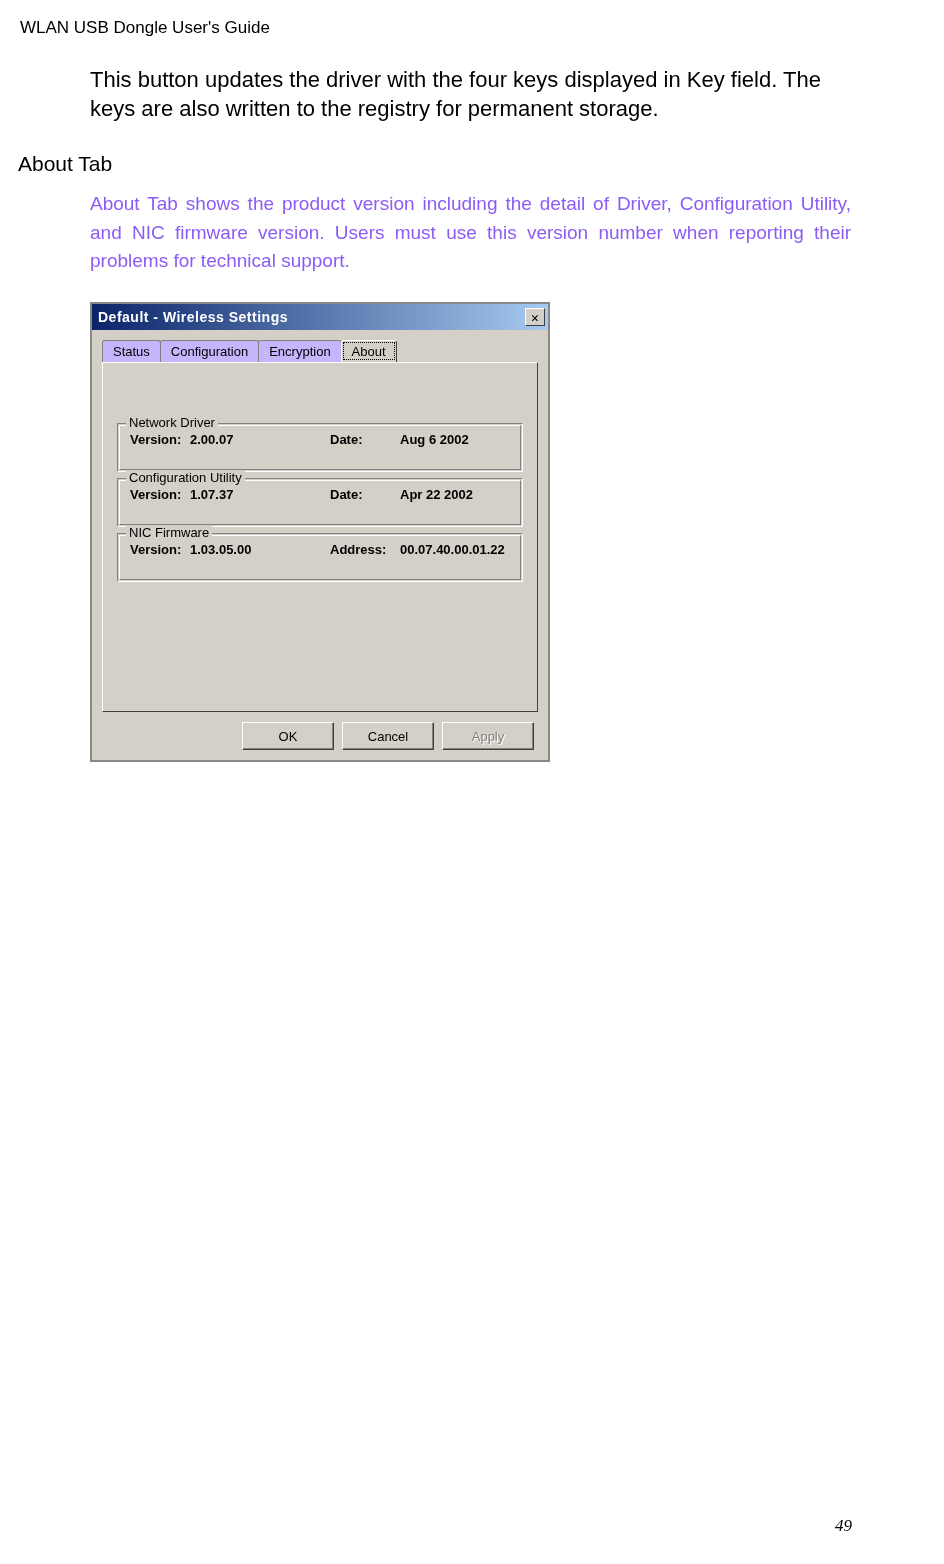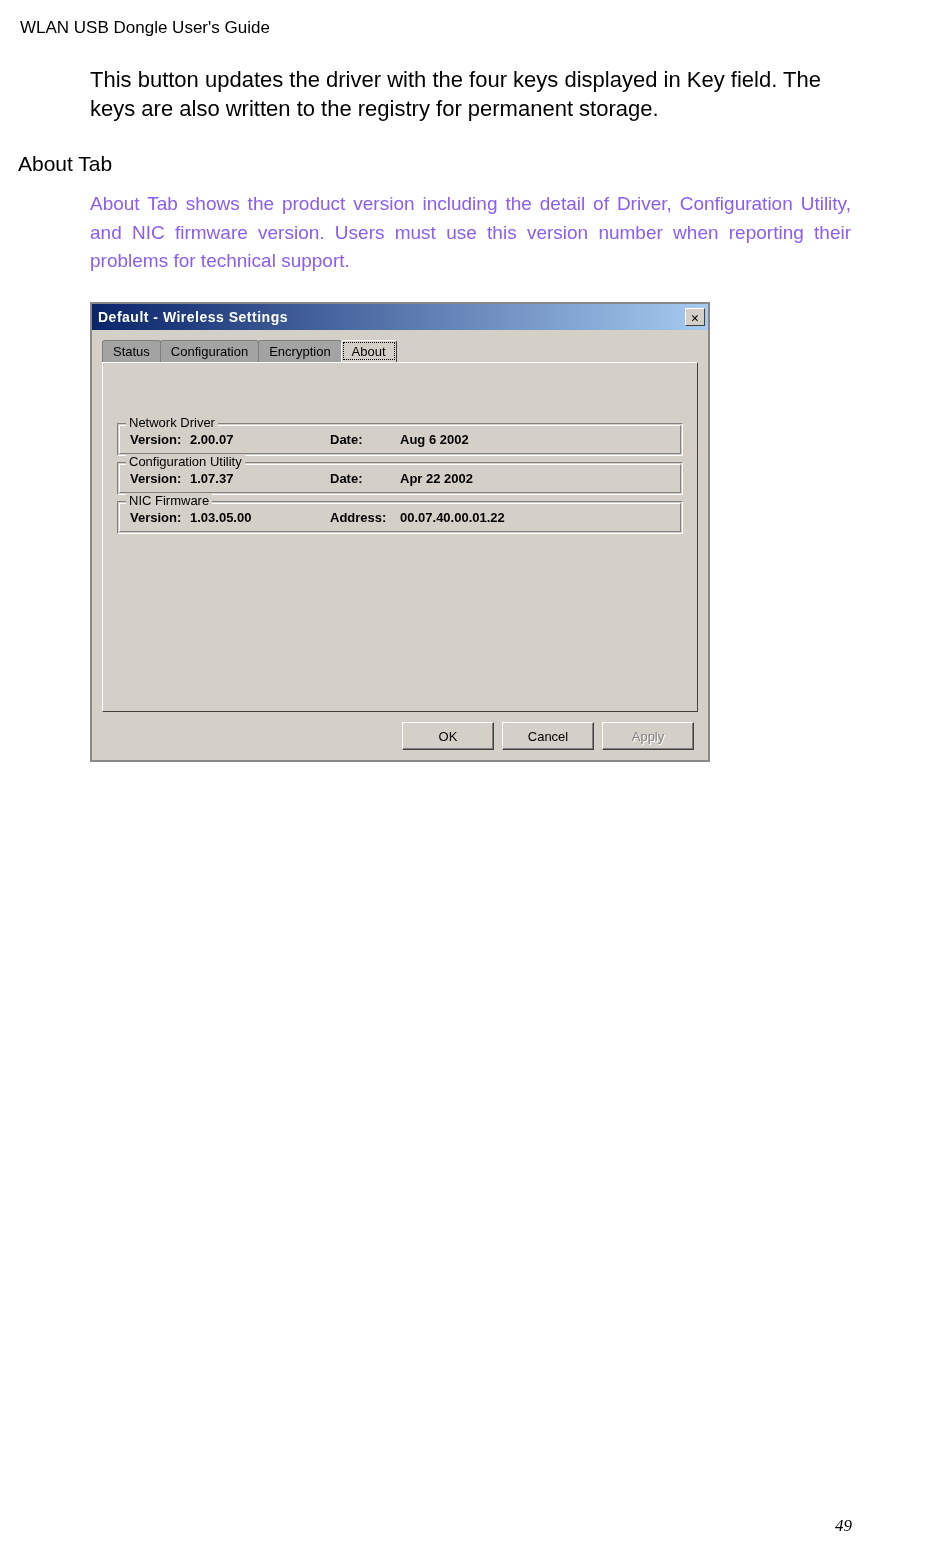"Default - Wireless Settings" .dialog-container { width: 620px -> 460px }
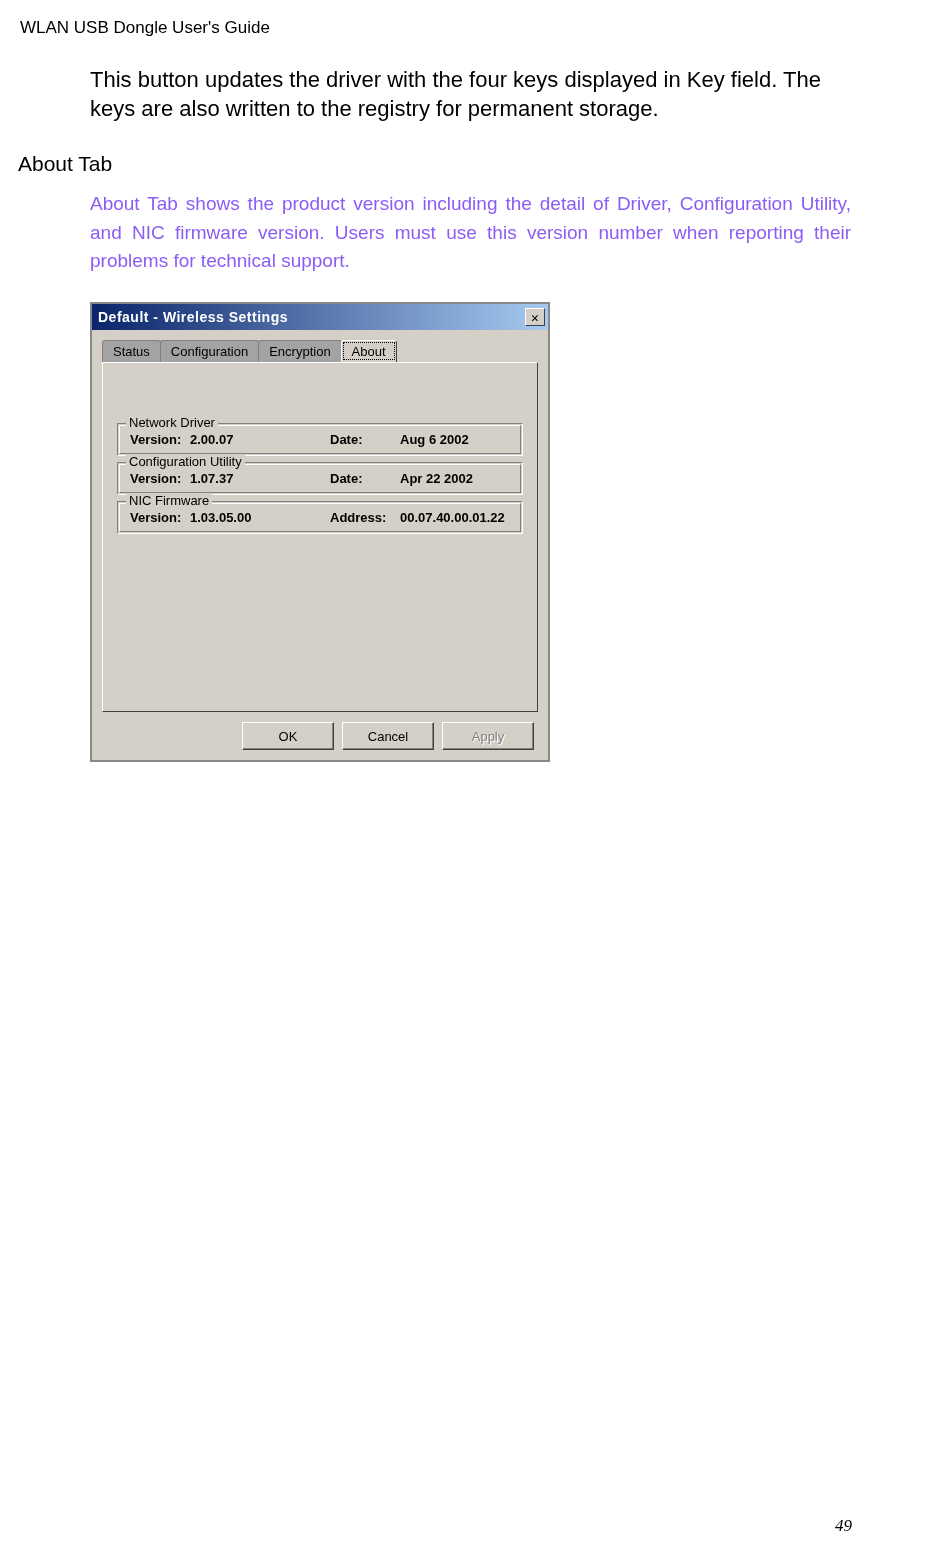"Status" .tab { background: #a3a3a3 -> #c4b5fd }
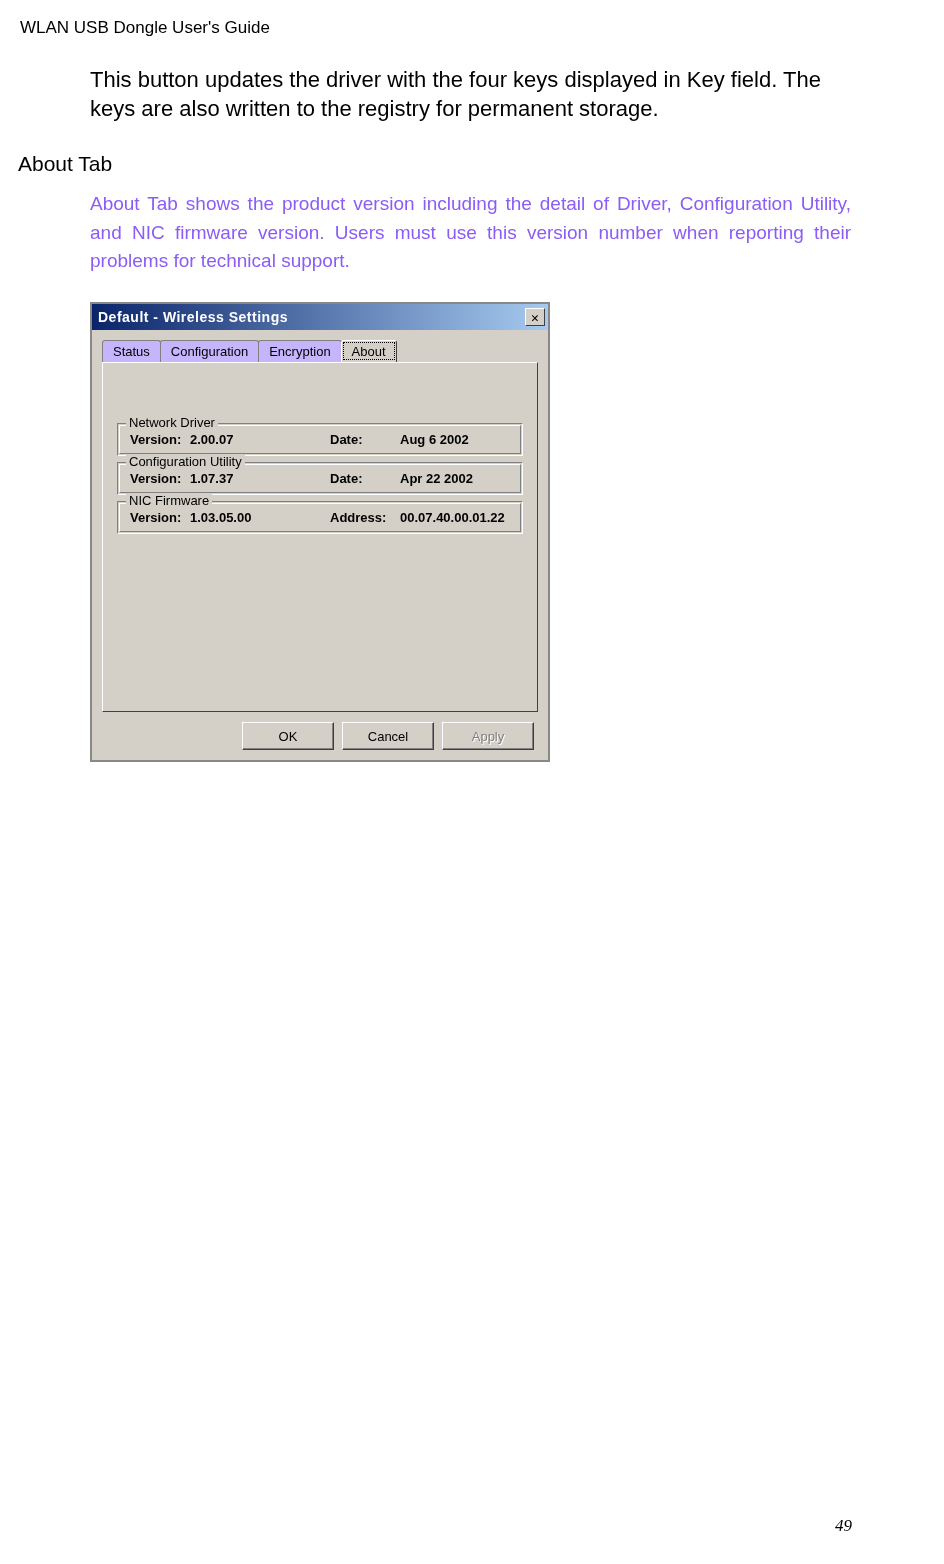"Network Driver" .fieldset { padding: 8px 12px 8px 12px -> 8px 12px 24px 12px }
